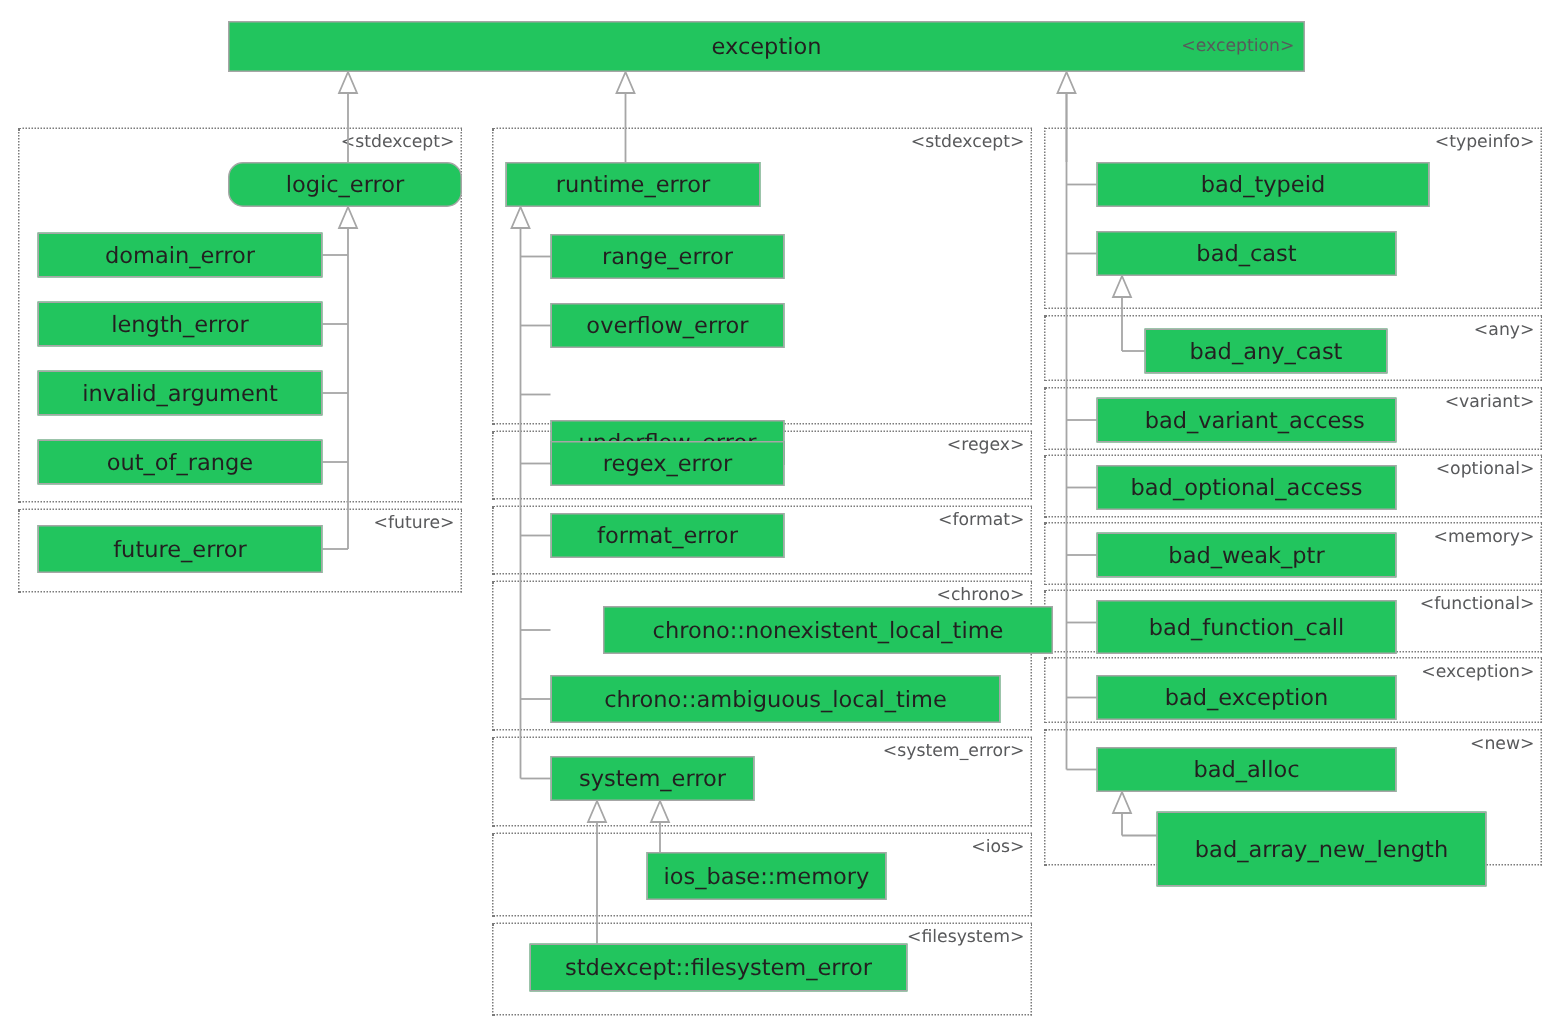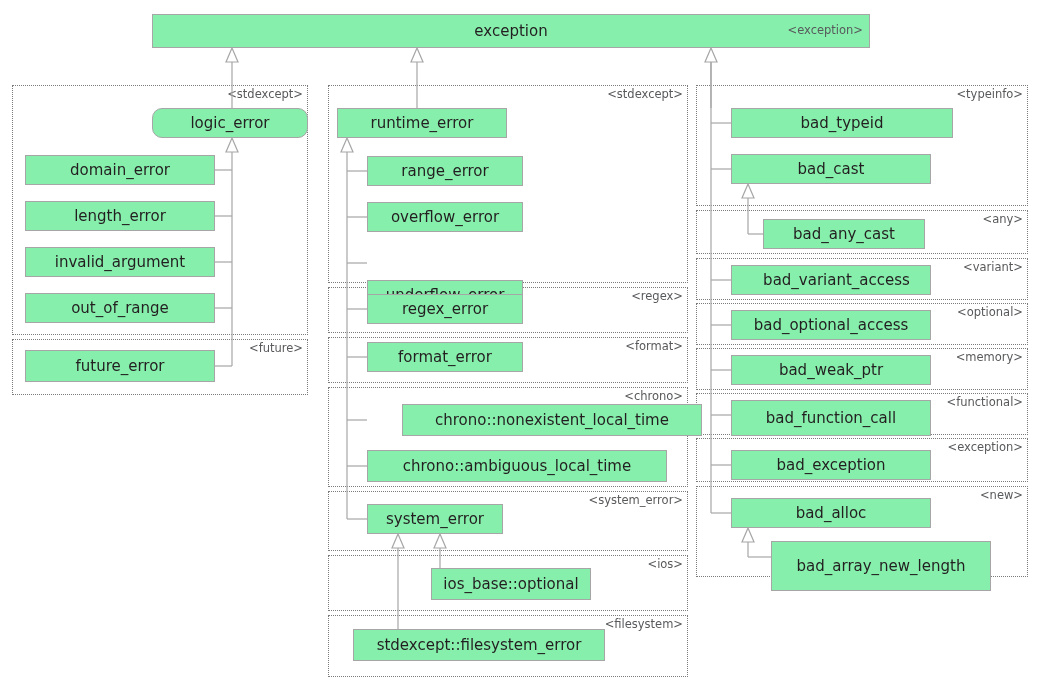"exception" .node { background: #86efac -> #22c55e }
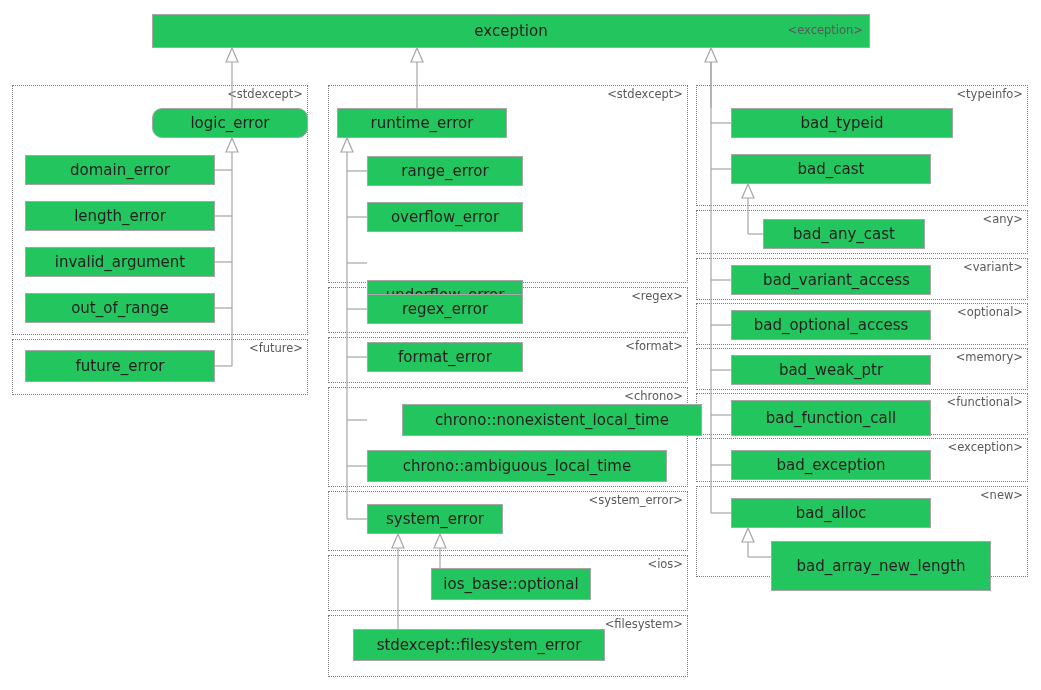"ios_base::optional" span { text: base::optional -> base::memory }
